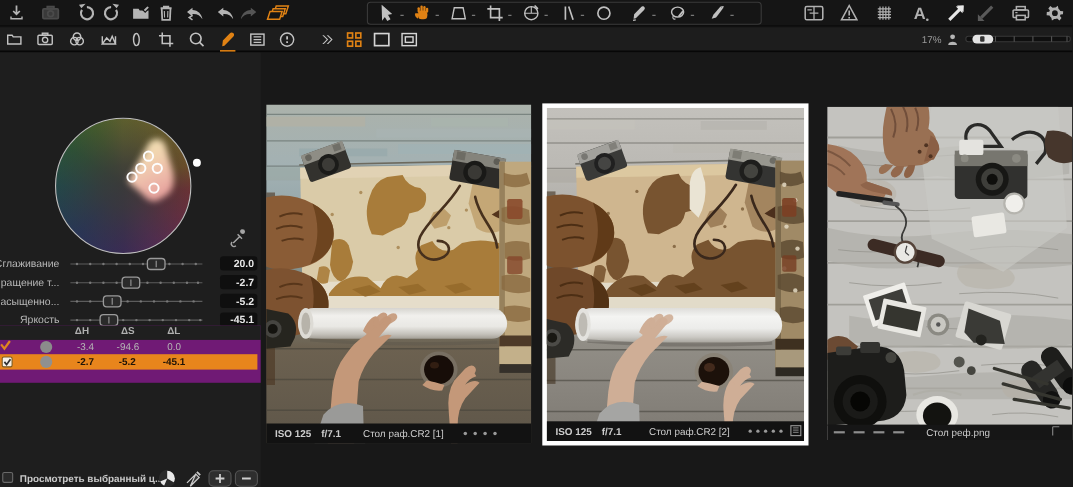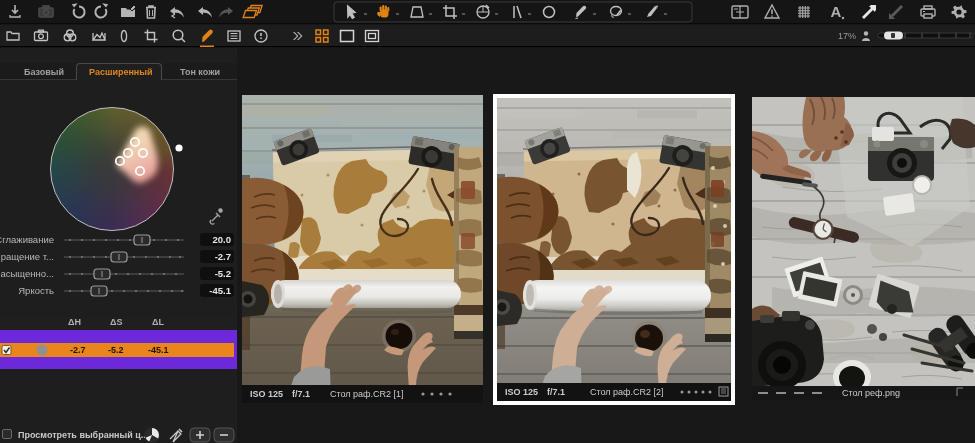"Базовый" div.abs { html: <div> <span>Базовый</span> <div></div> <span>Расширенный</span> <span>Тон кожи</span> </div> -> none }
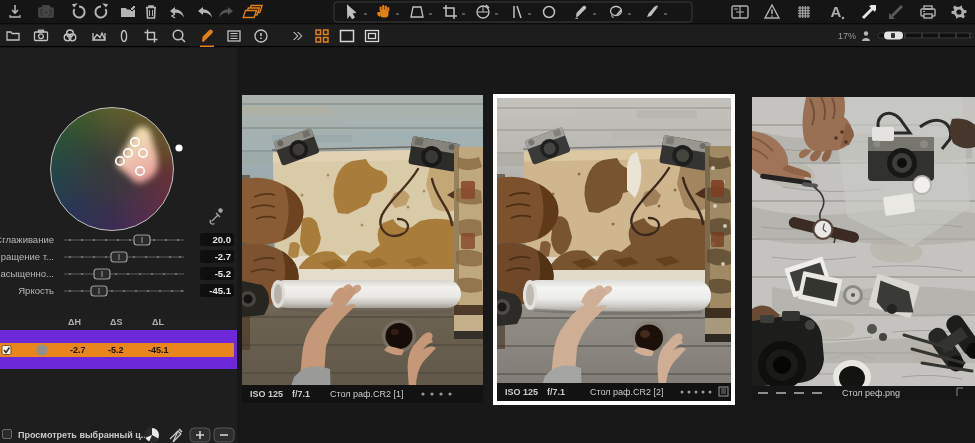"ΔH" div.abs { background: #6d28d9 -> #701a75; top: 269px -> 248px }
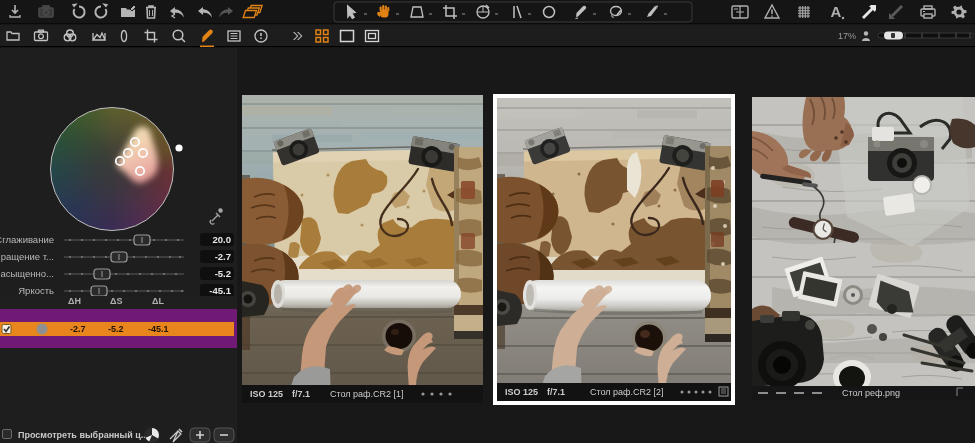"-3.4" div { html: none -> <div> <svg> <path></path> <circle></circle> </svg> <span>-3.4</span> <span>-94.6</span> <span>0.0</span> </div> }
